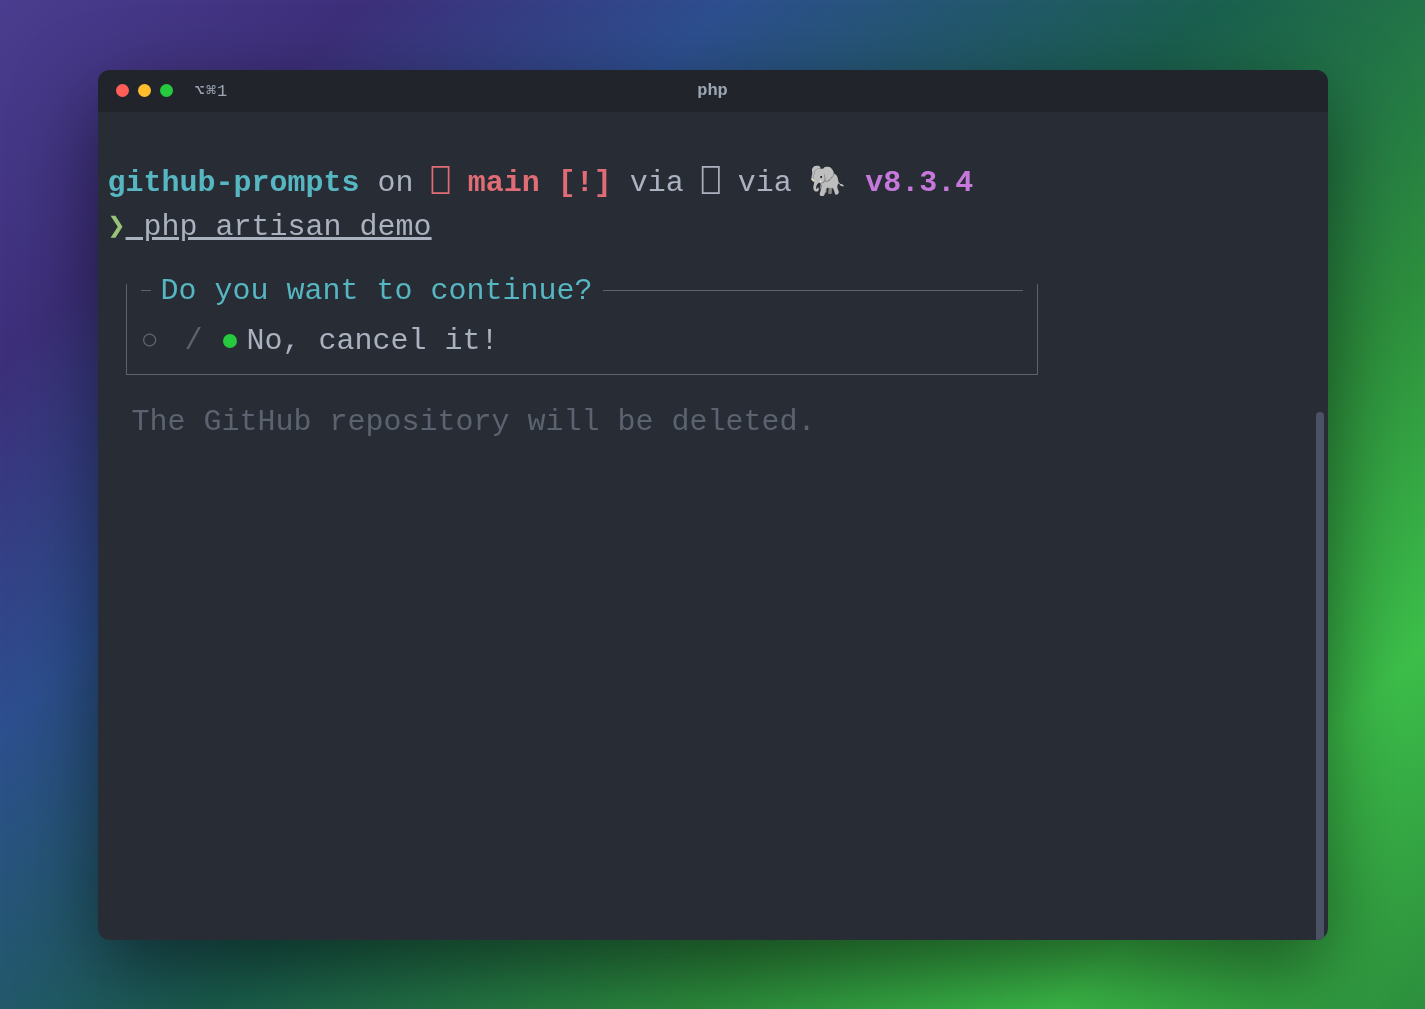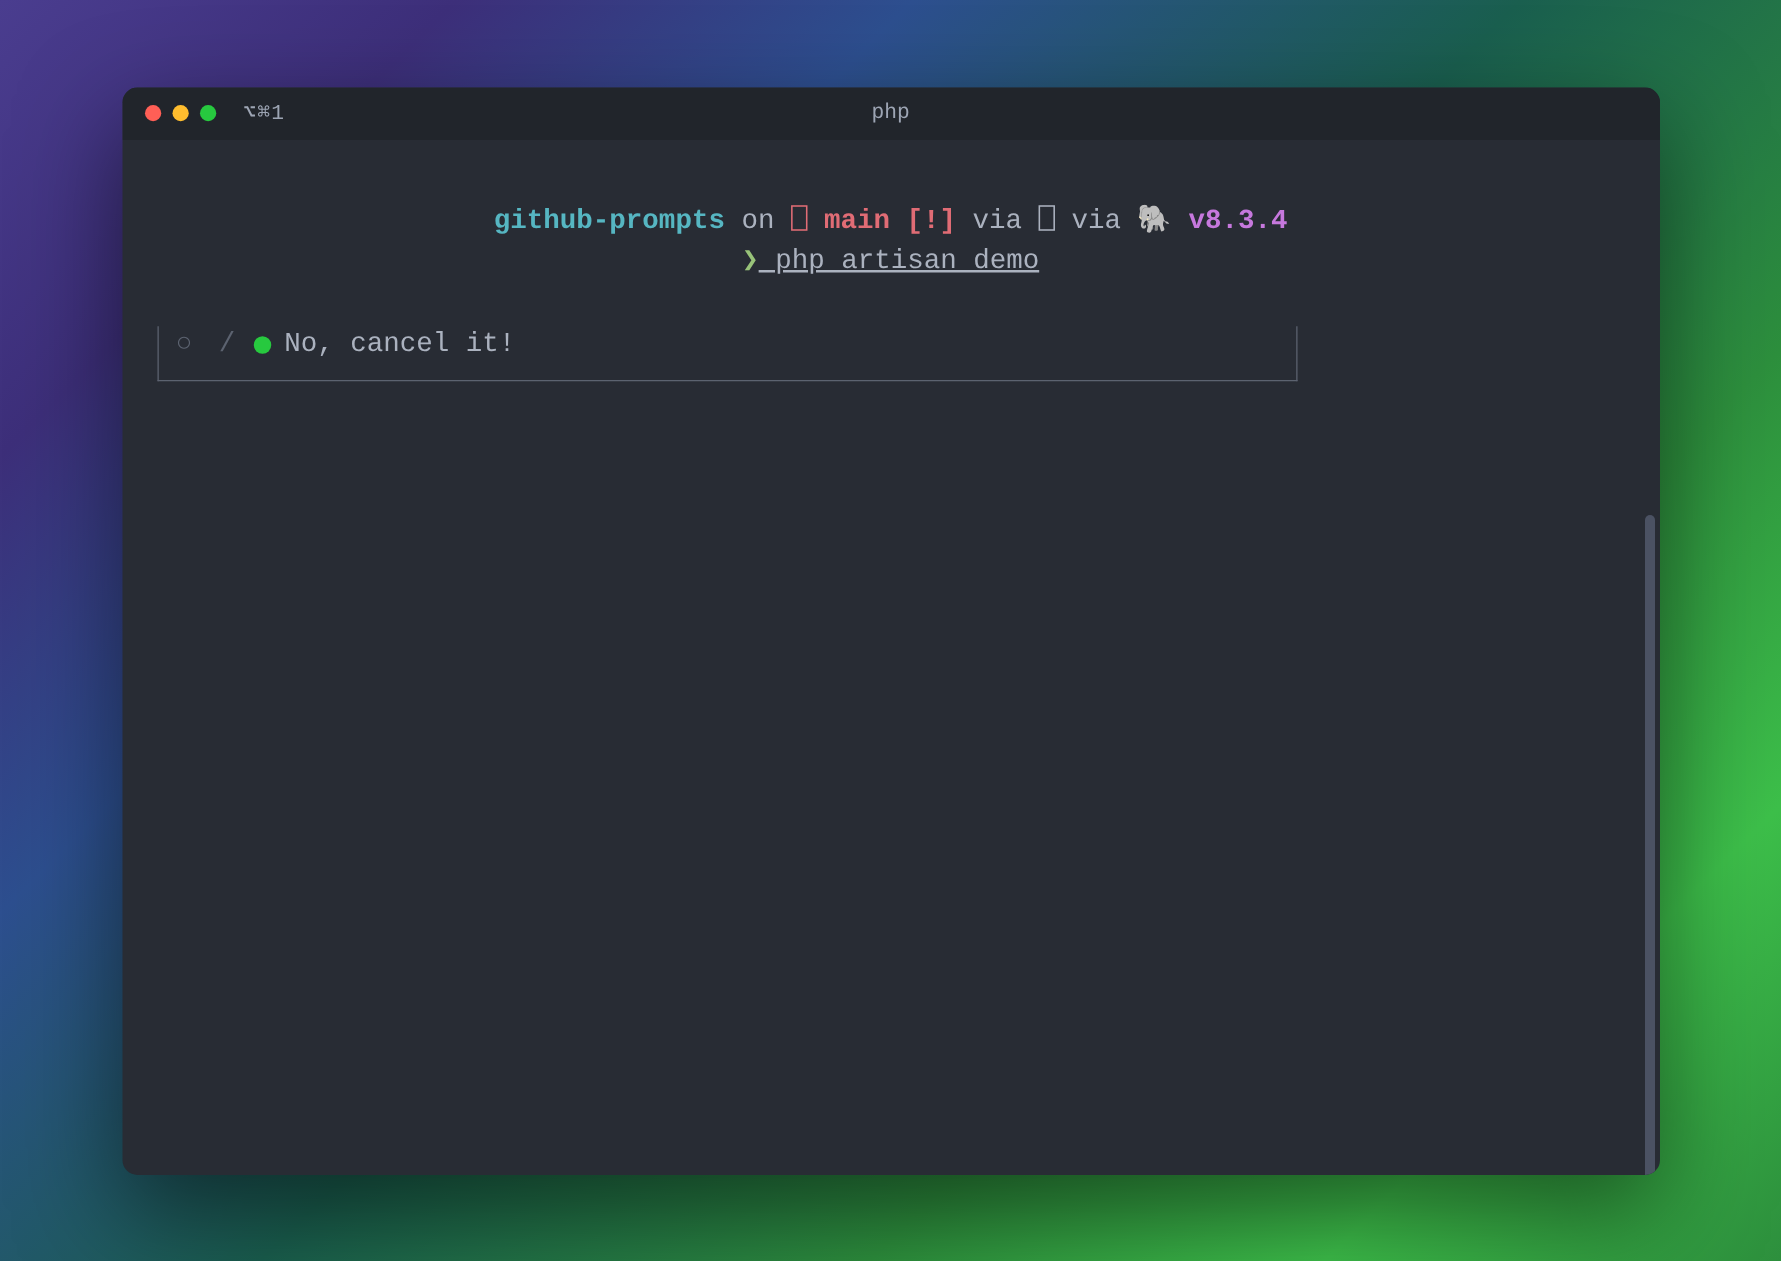"php" .window-title { font-weight: 400 -> 700 }
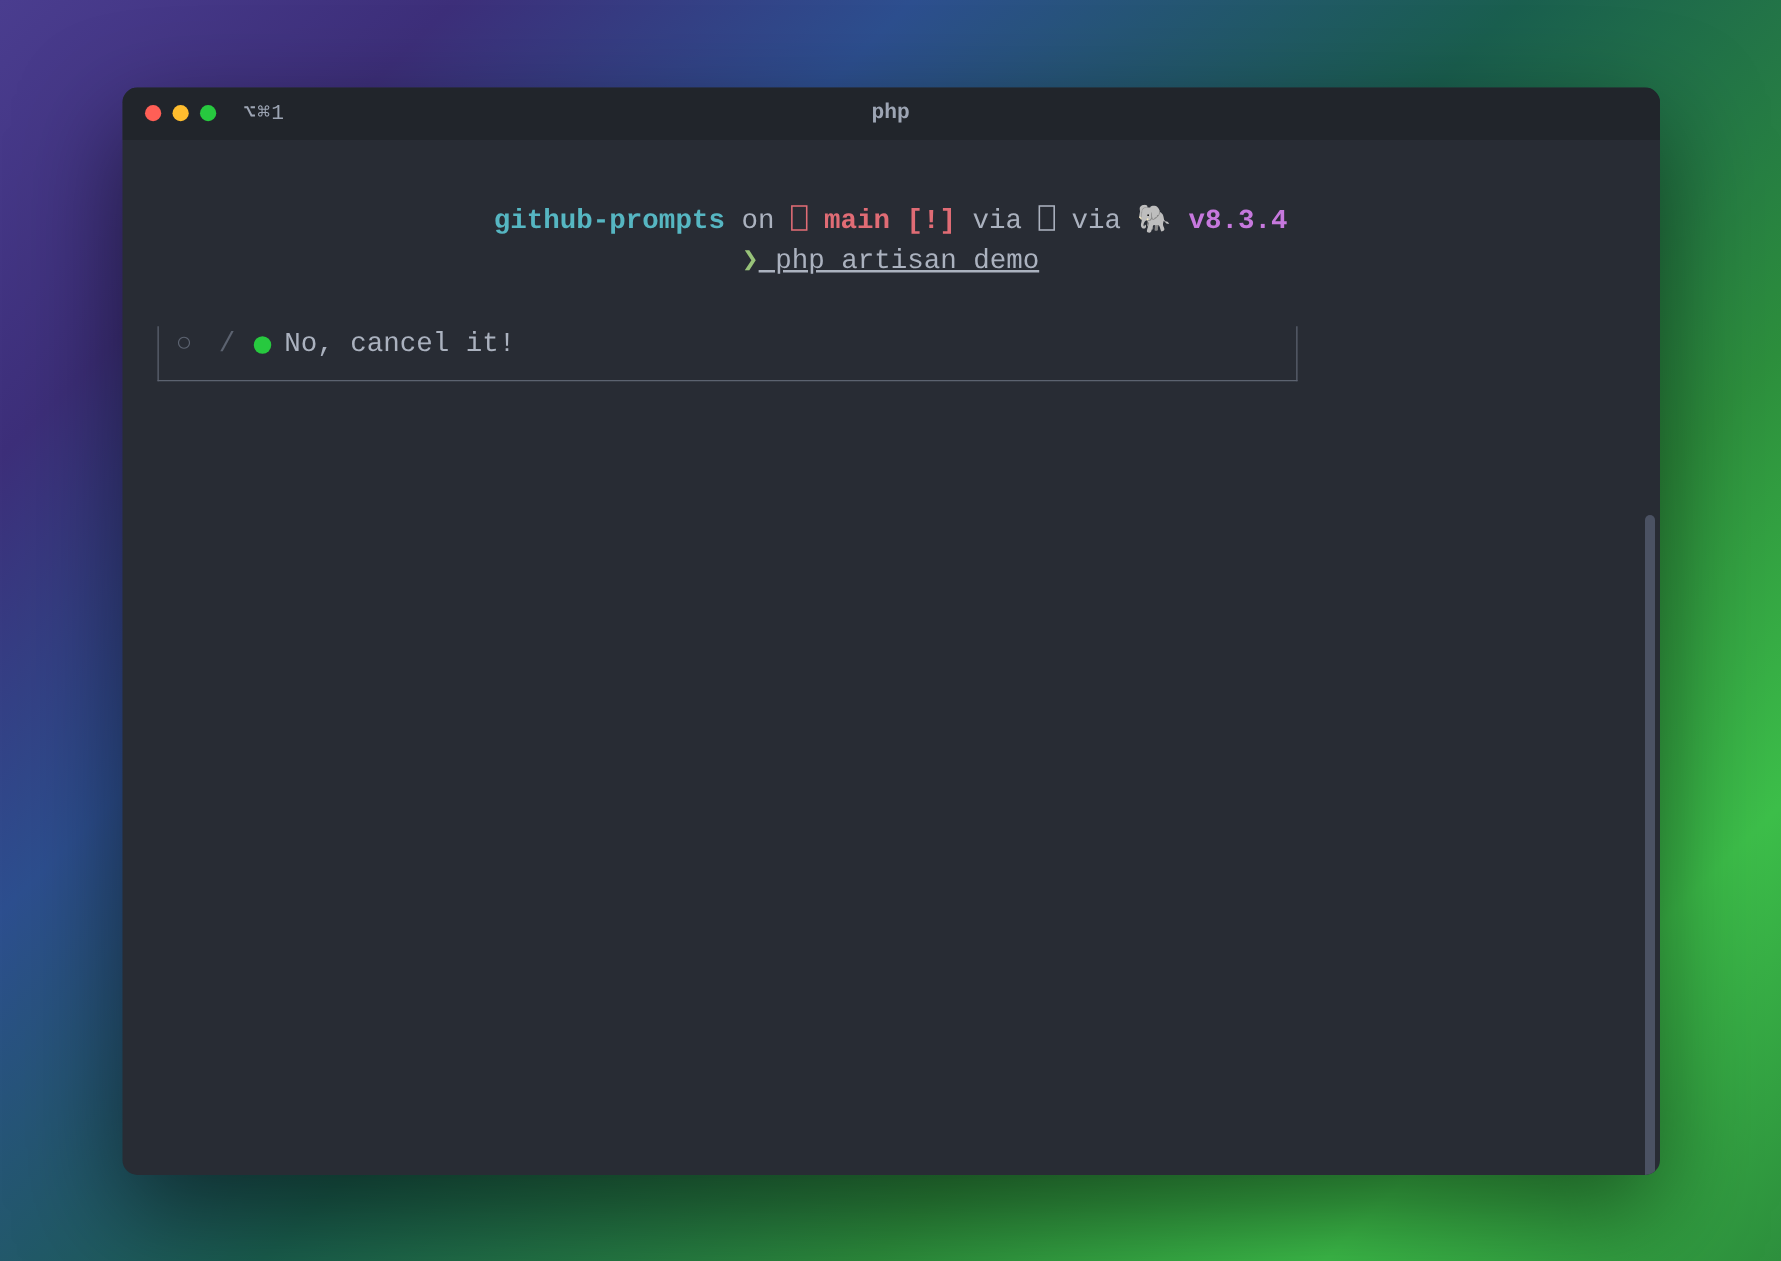"github-prompts on ⎕ main [!]" .terminal-body { font-size: 22px -> 30px; text-align: center -> none }
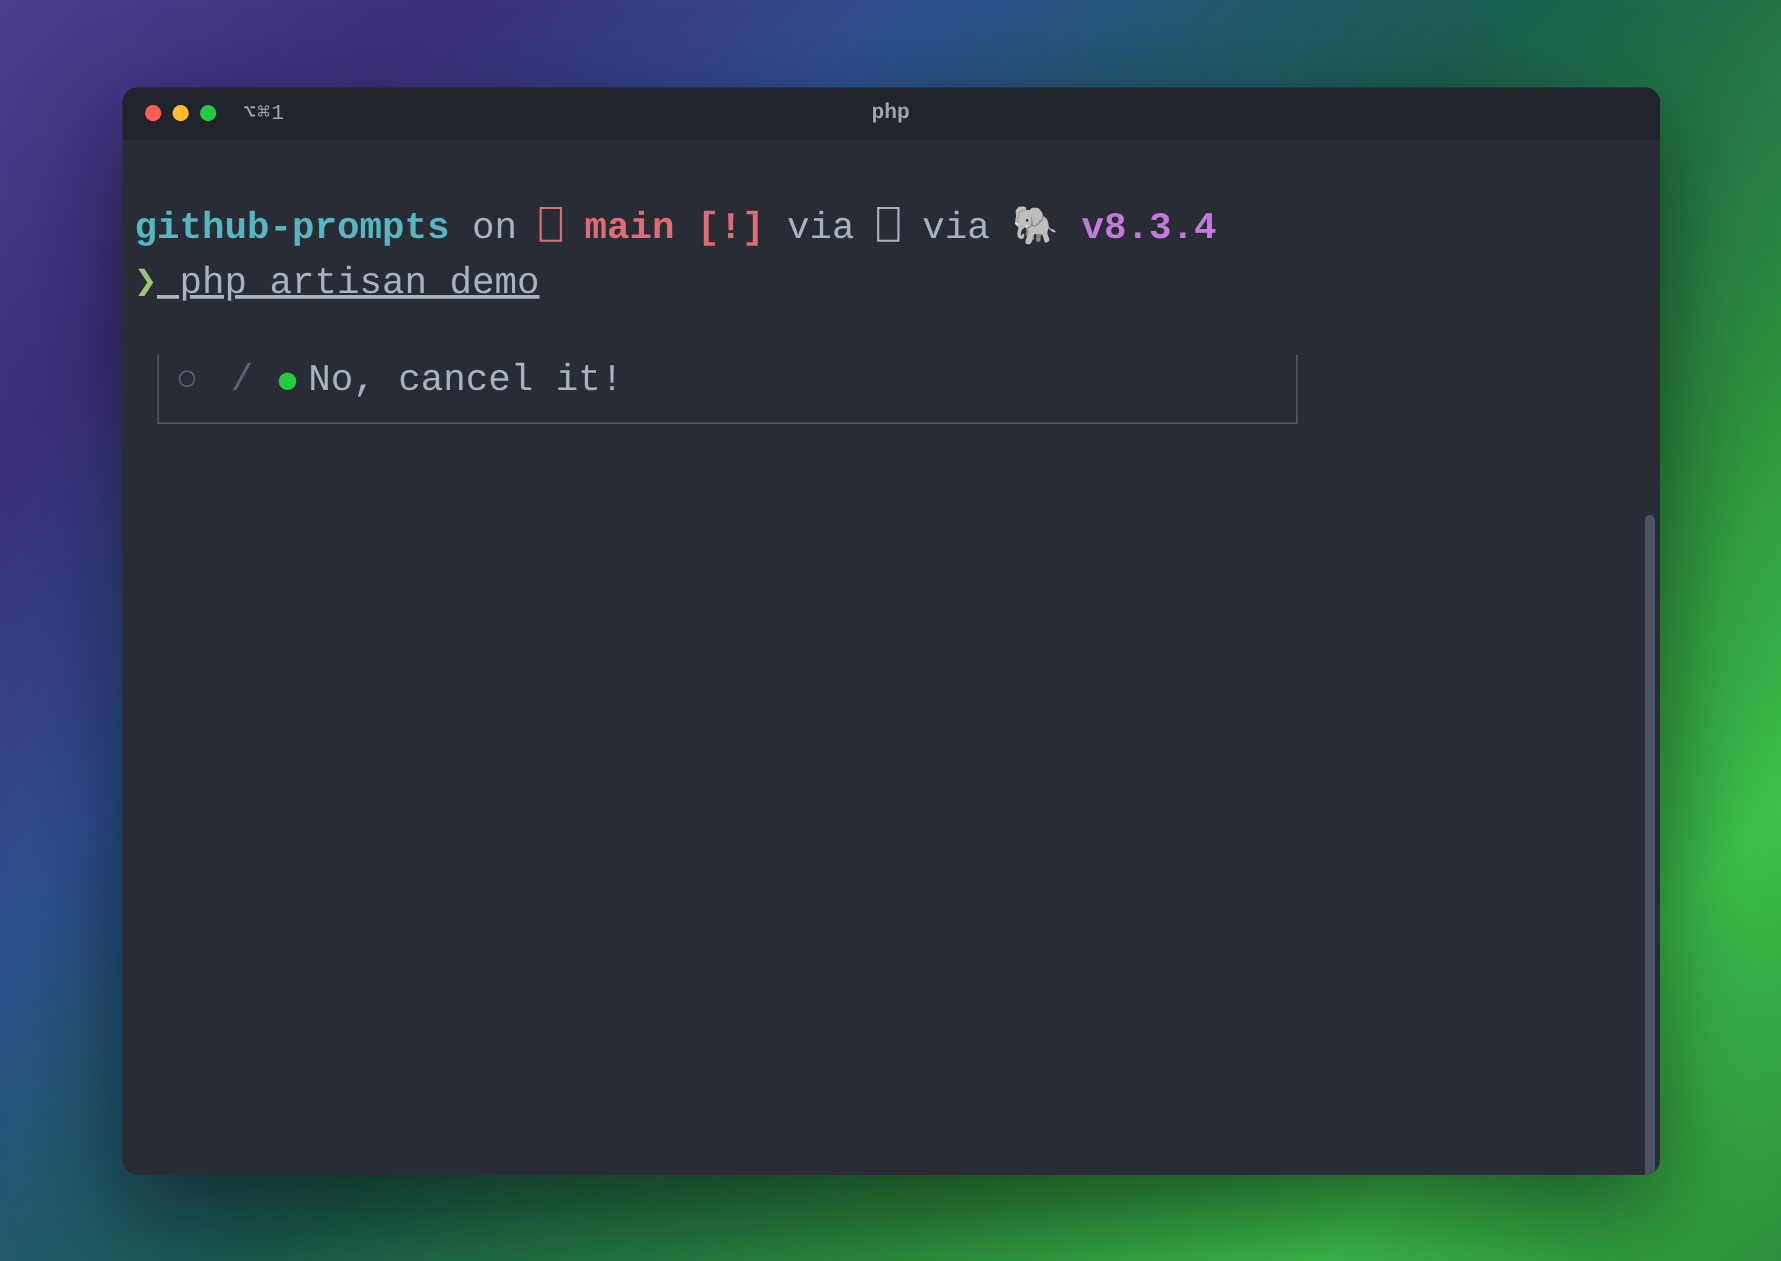"Do you want to continue?" div.confirm-legend { html: none -> <div> <div></div> <div>Do you want to continue?</div> <div></div> </div> }
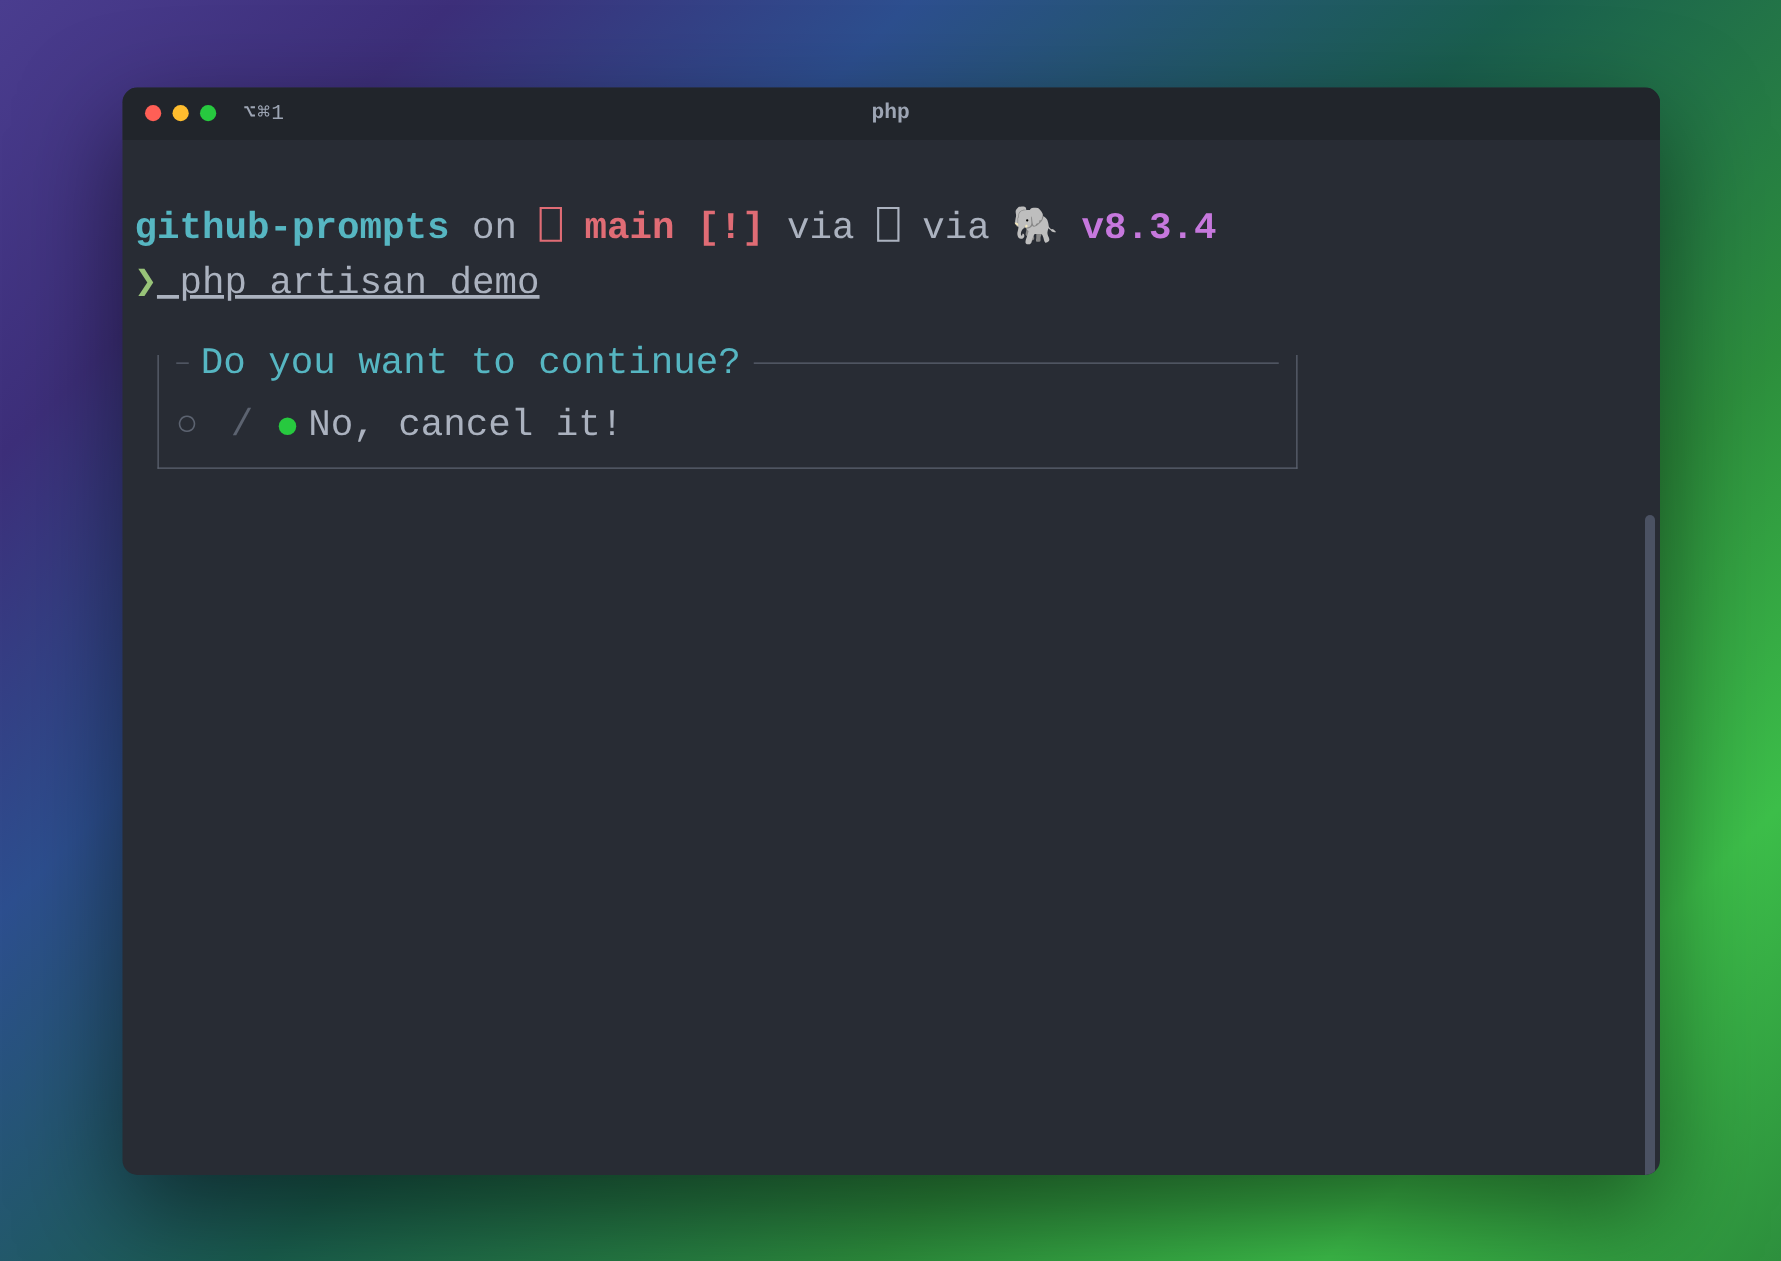"The GitHub repository will be" div.hint-text { html: none -> <div>The GitHub repository will be deleted.</div> }
